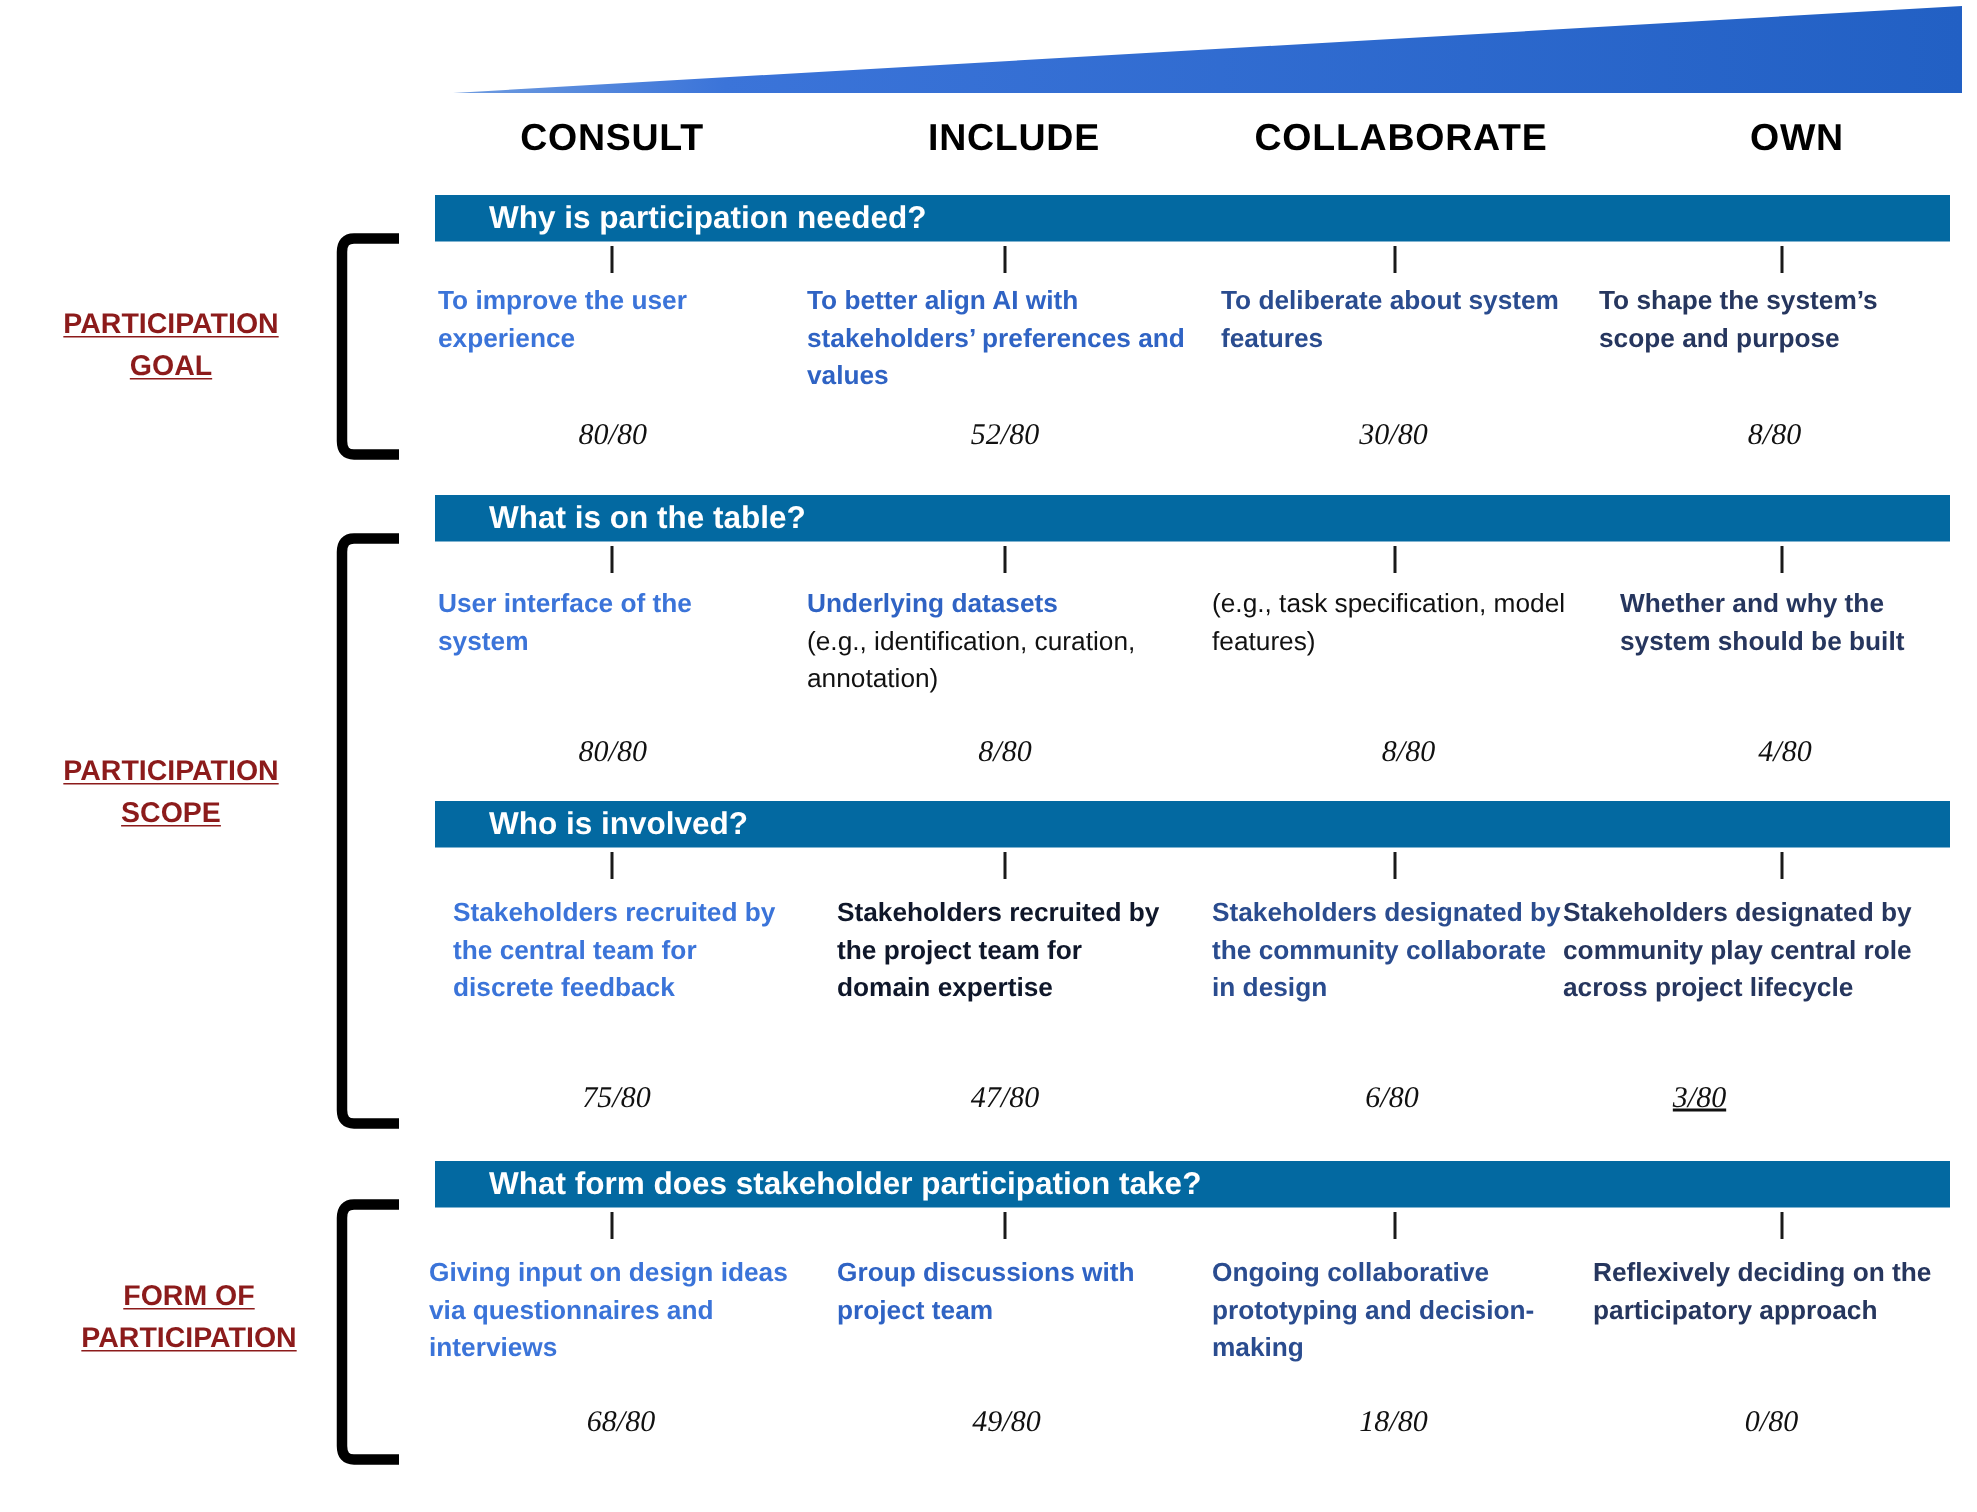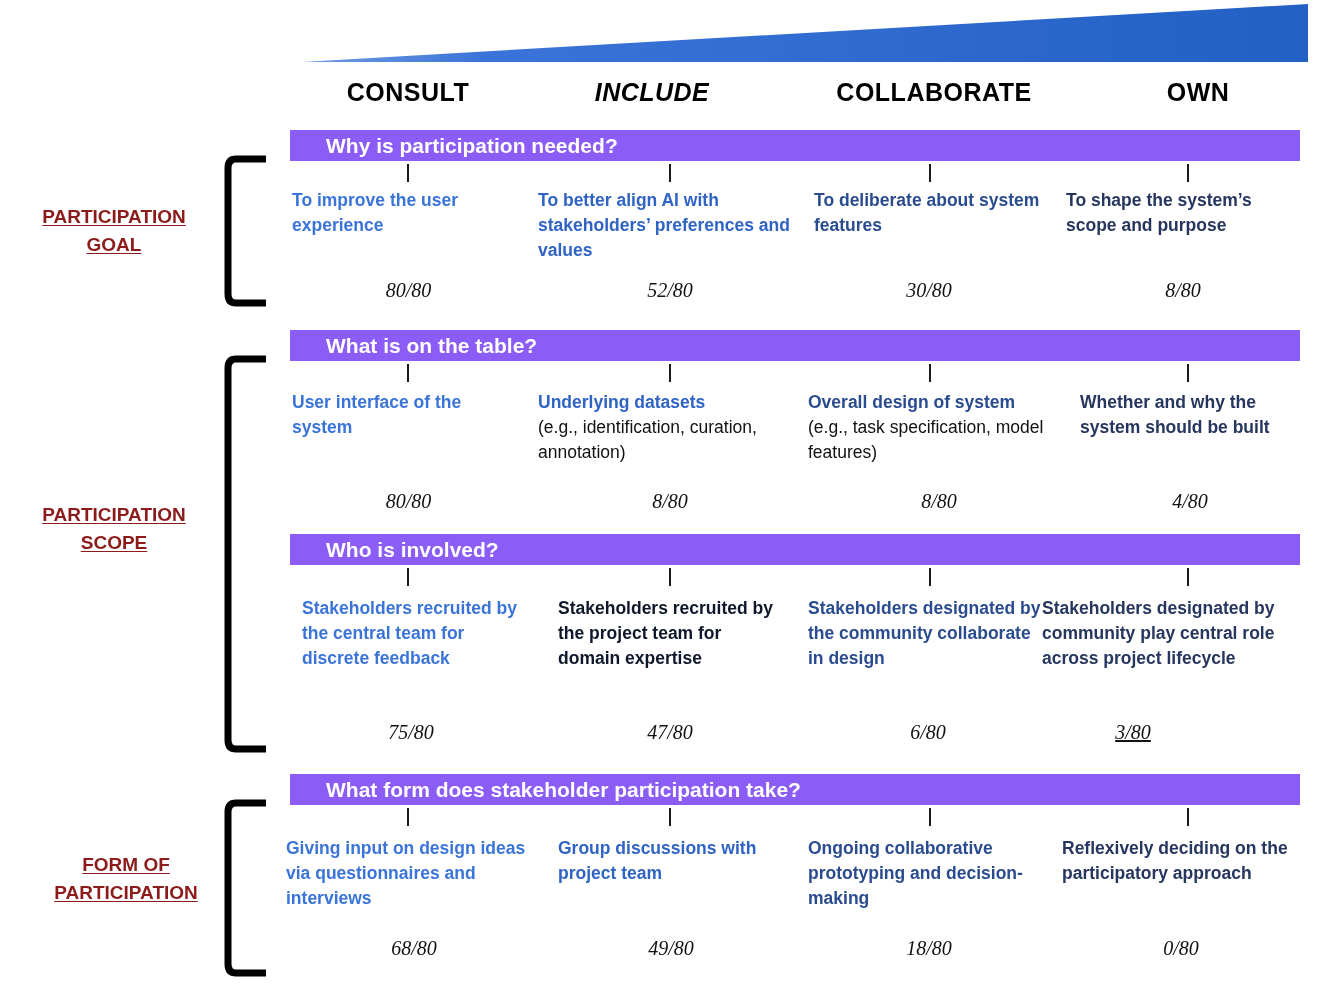"INCLUDE" div.col-header { font-style: italic -> none; left: 252px -> 276px }
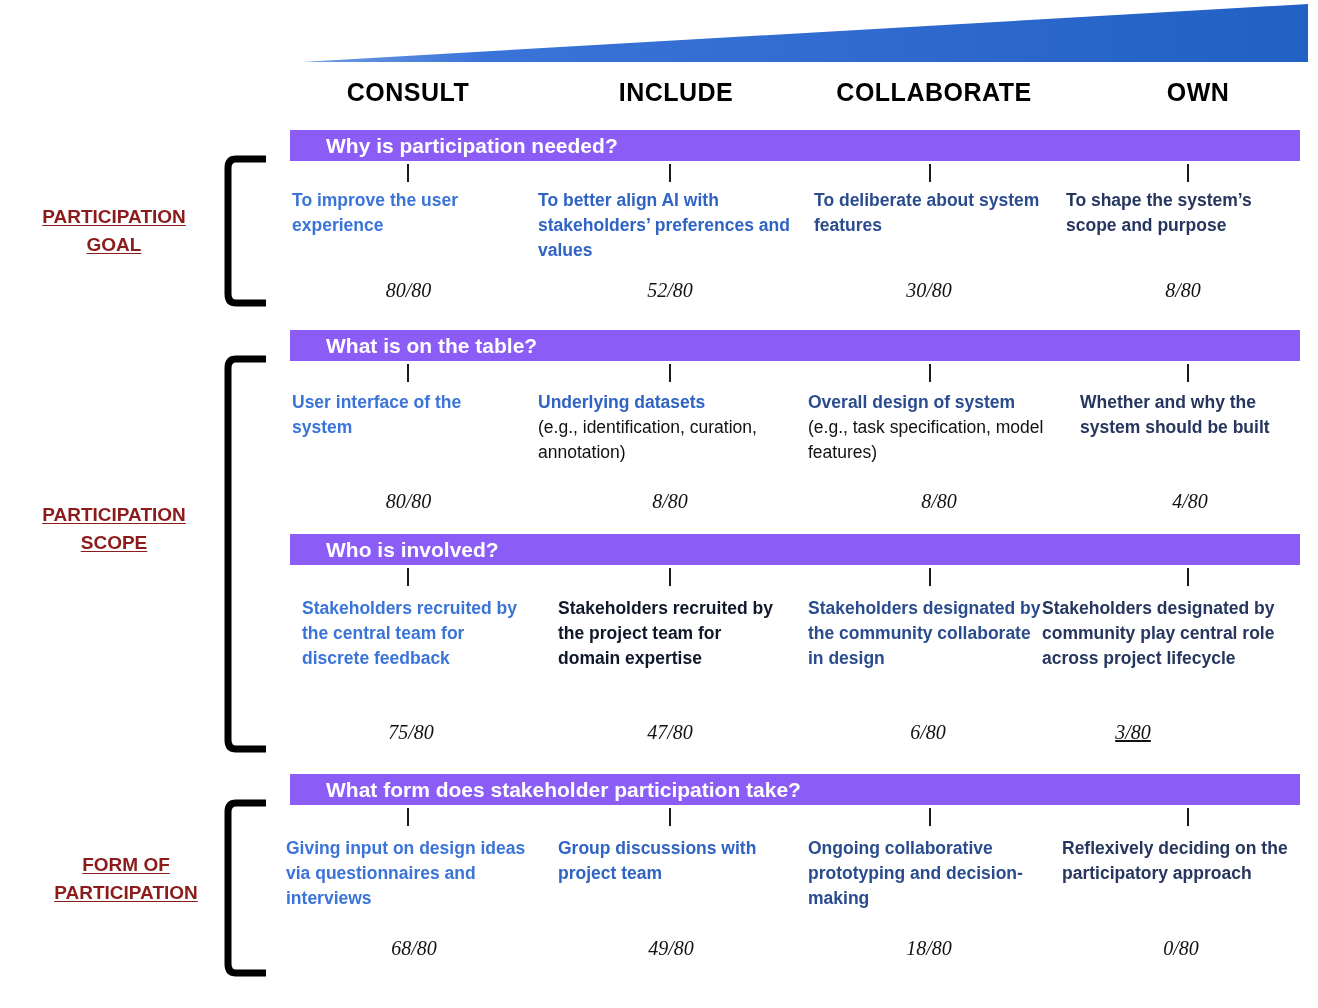"Why is participation needed?" .qbar { background: #8b5cf6 -> #0369a1 }
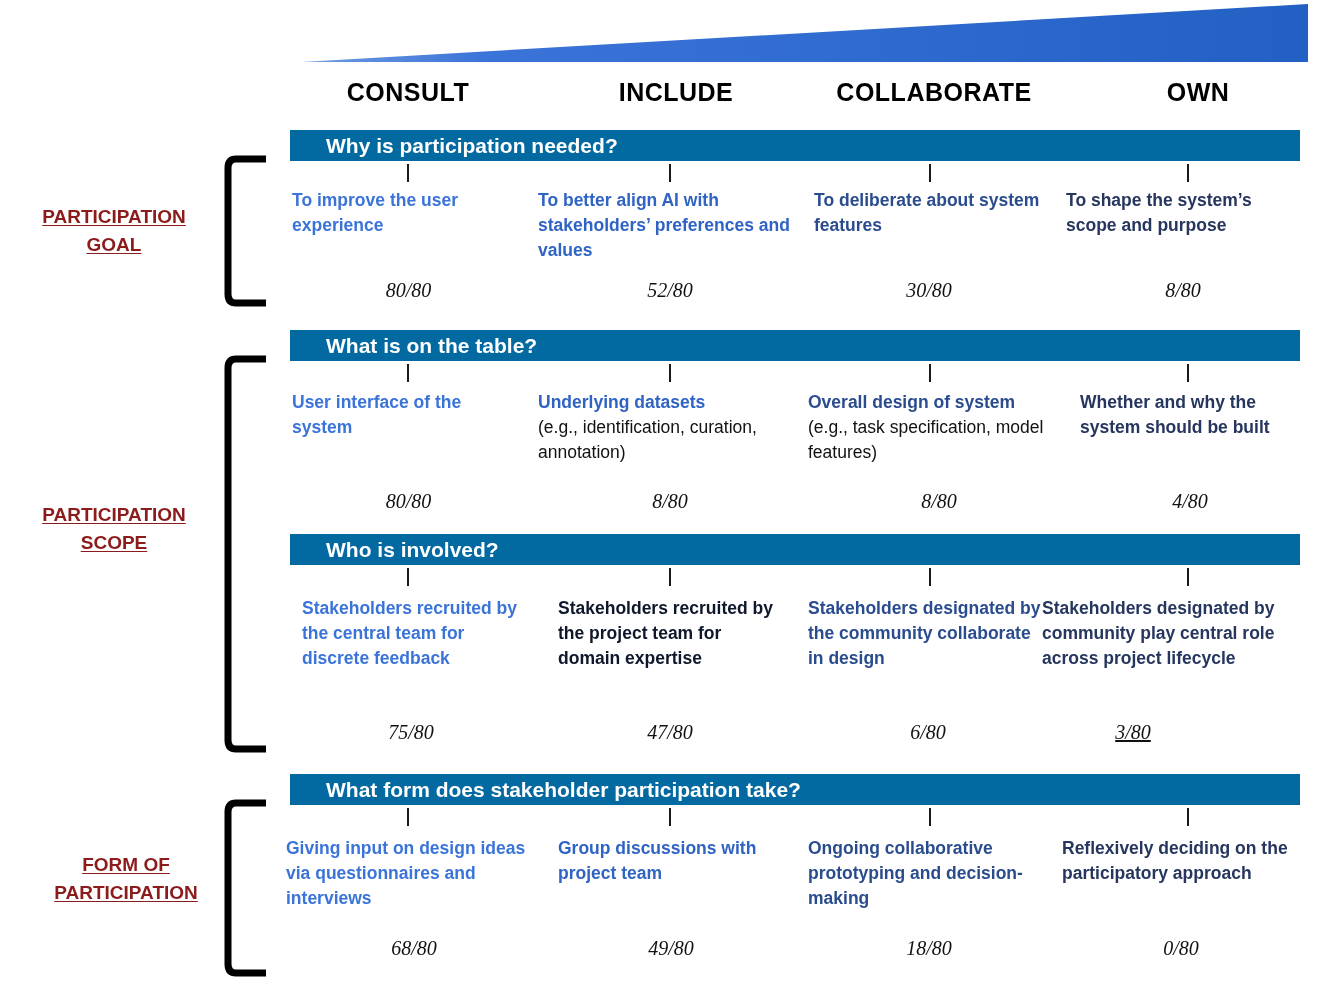"Overall design of system" div.cell-text { html: <div>Overall design of system</div> -> none }
